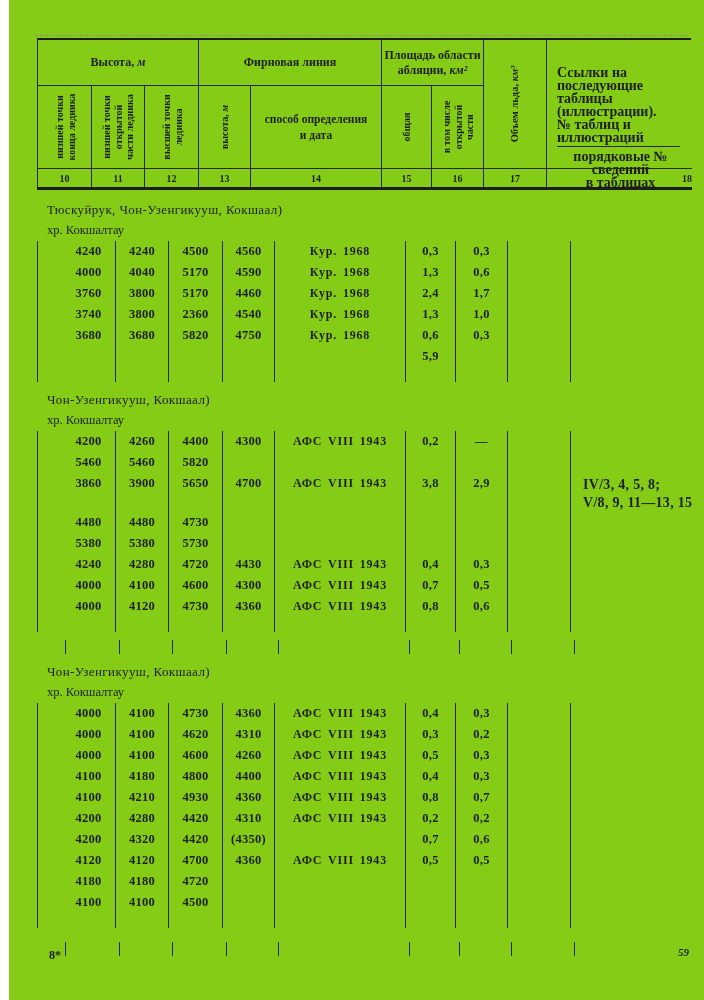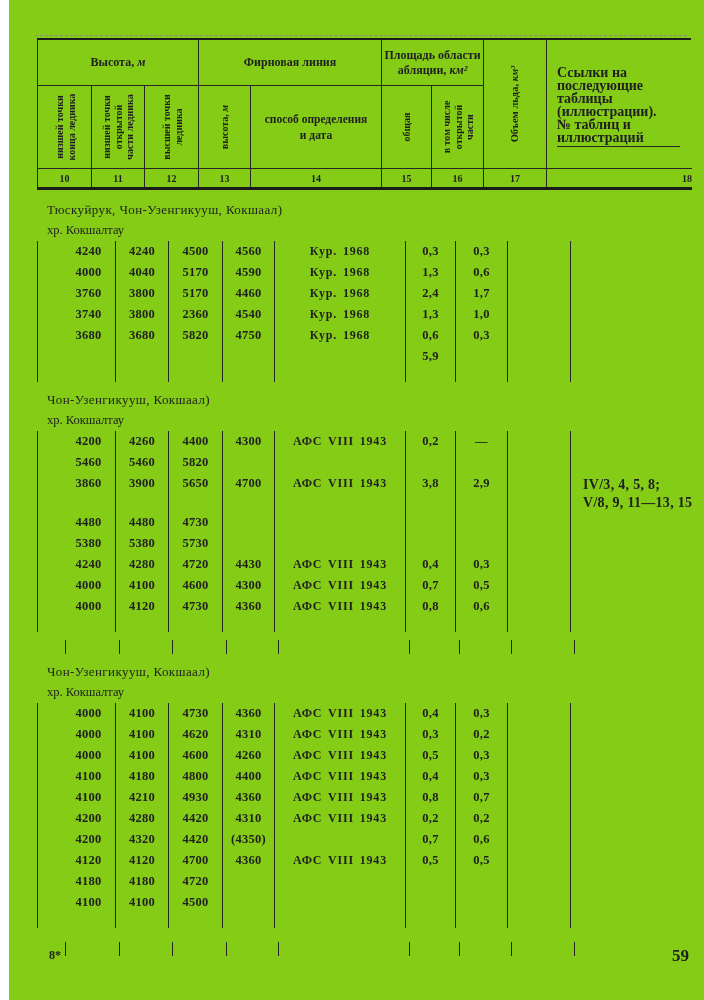"порядковые № сведений" div.h18bot { html: none -> <div>порядковые № сведений в таблицах</div> }
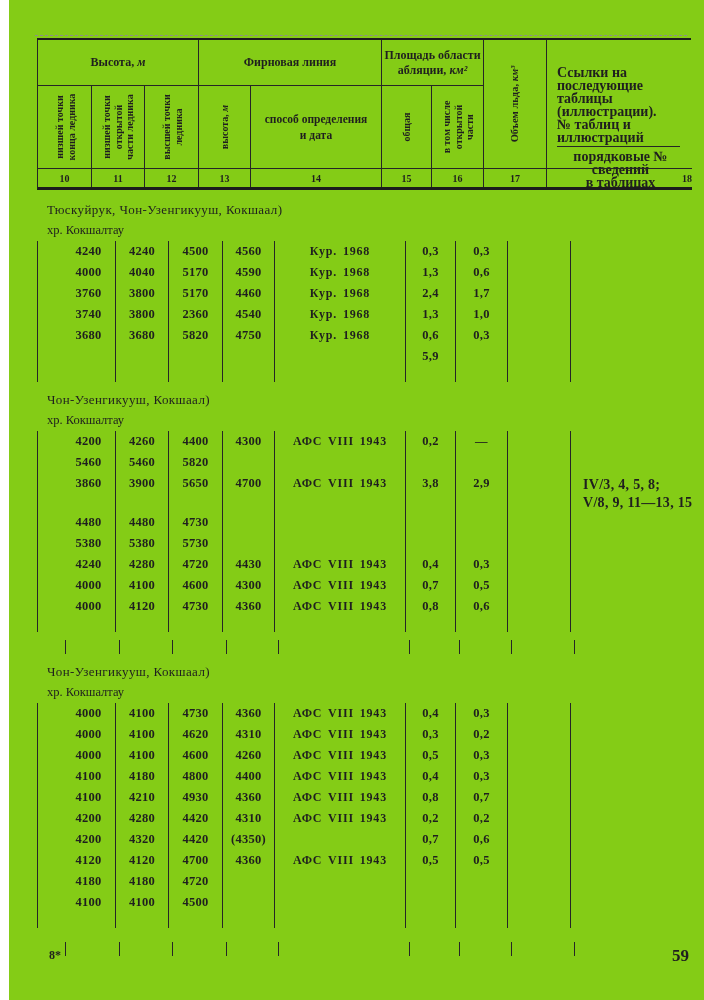"59" .footer-page { font-size: 17px -> 11px; font-style: none -> italic }
